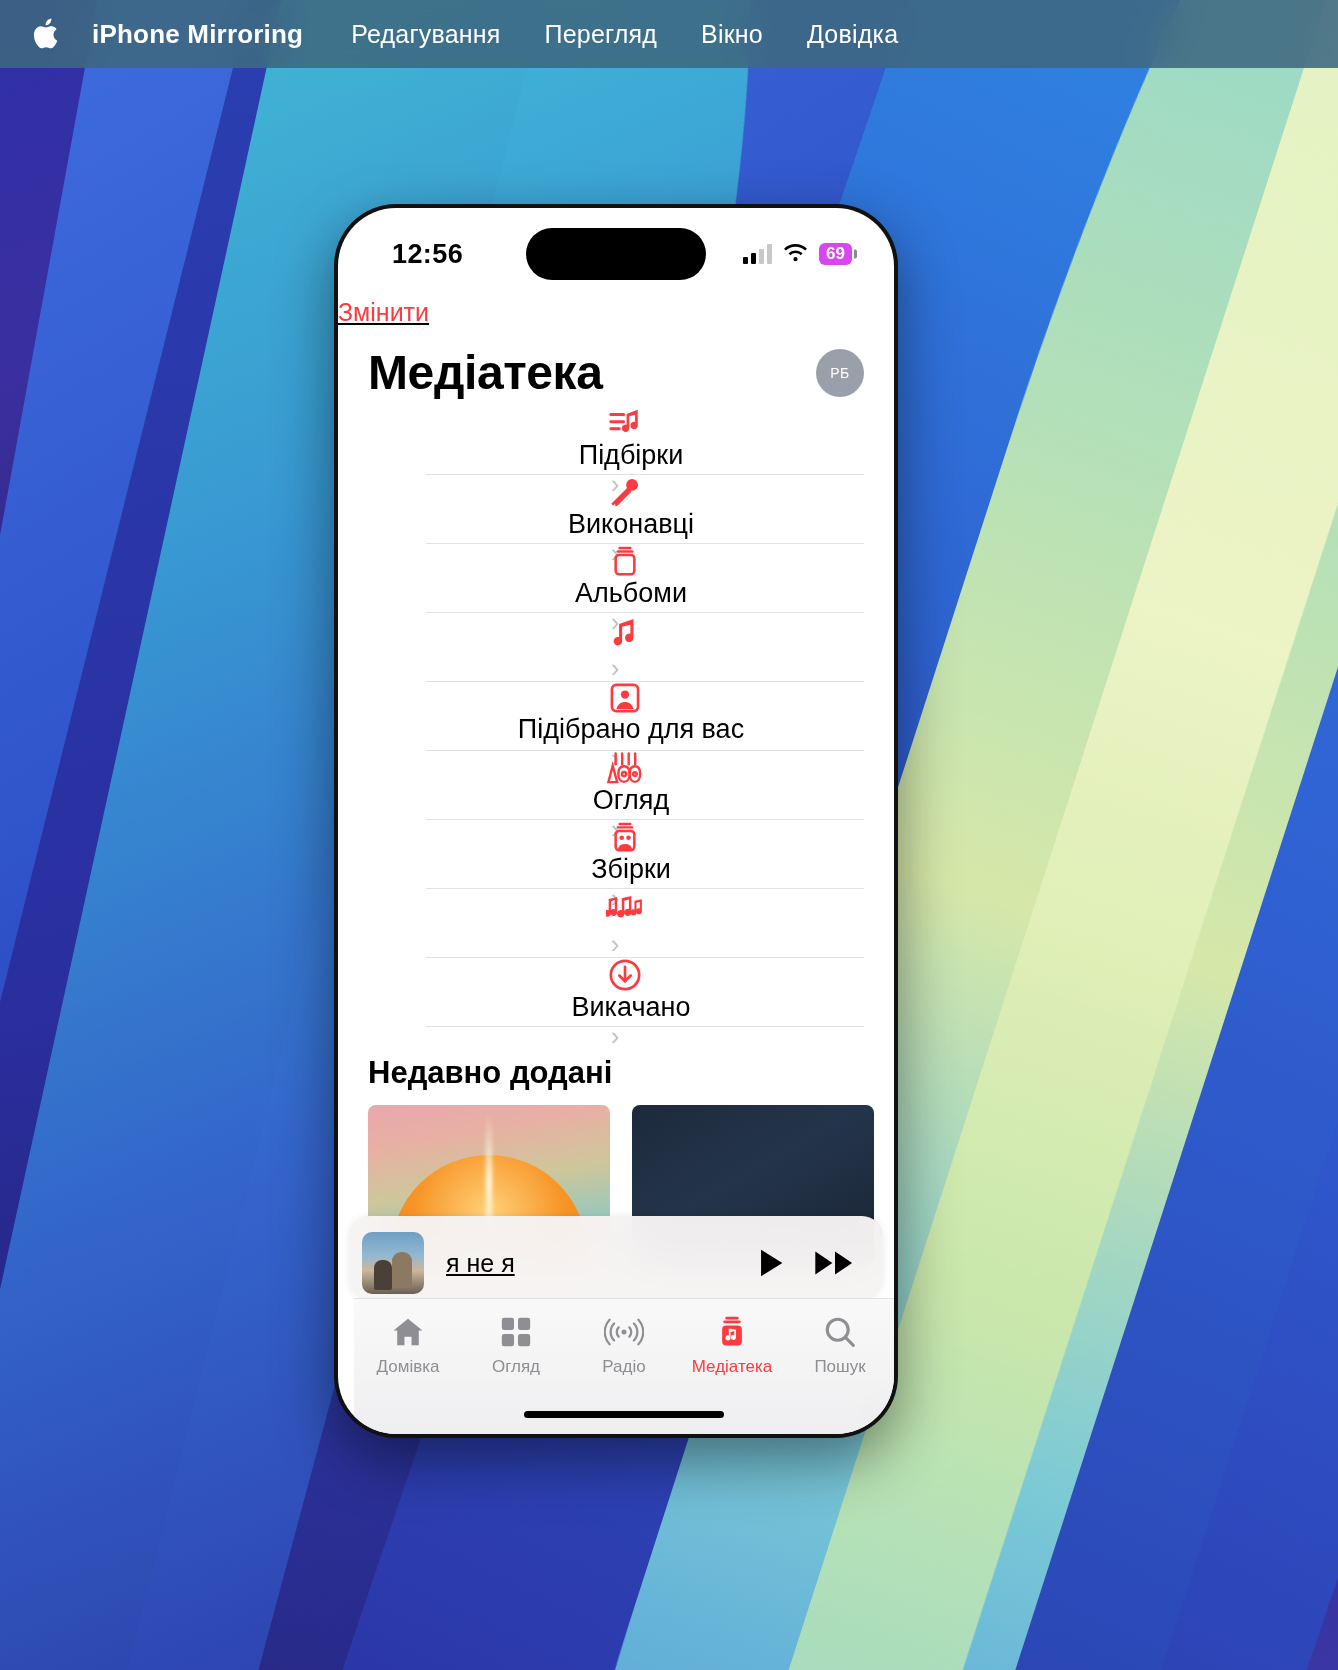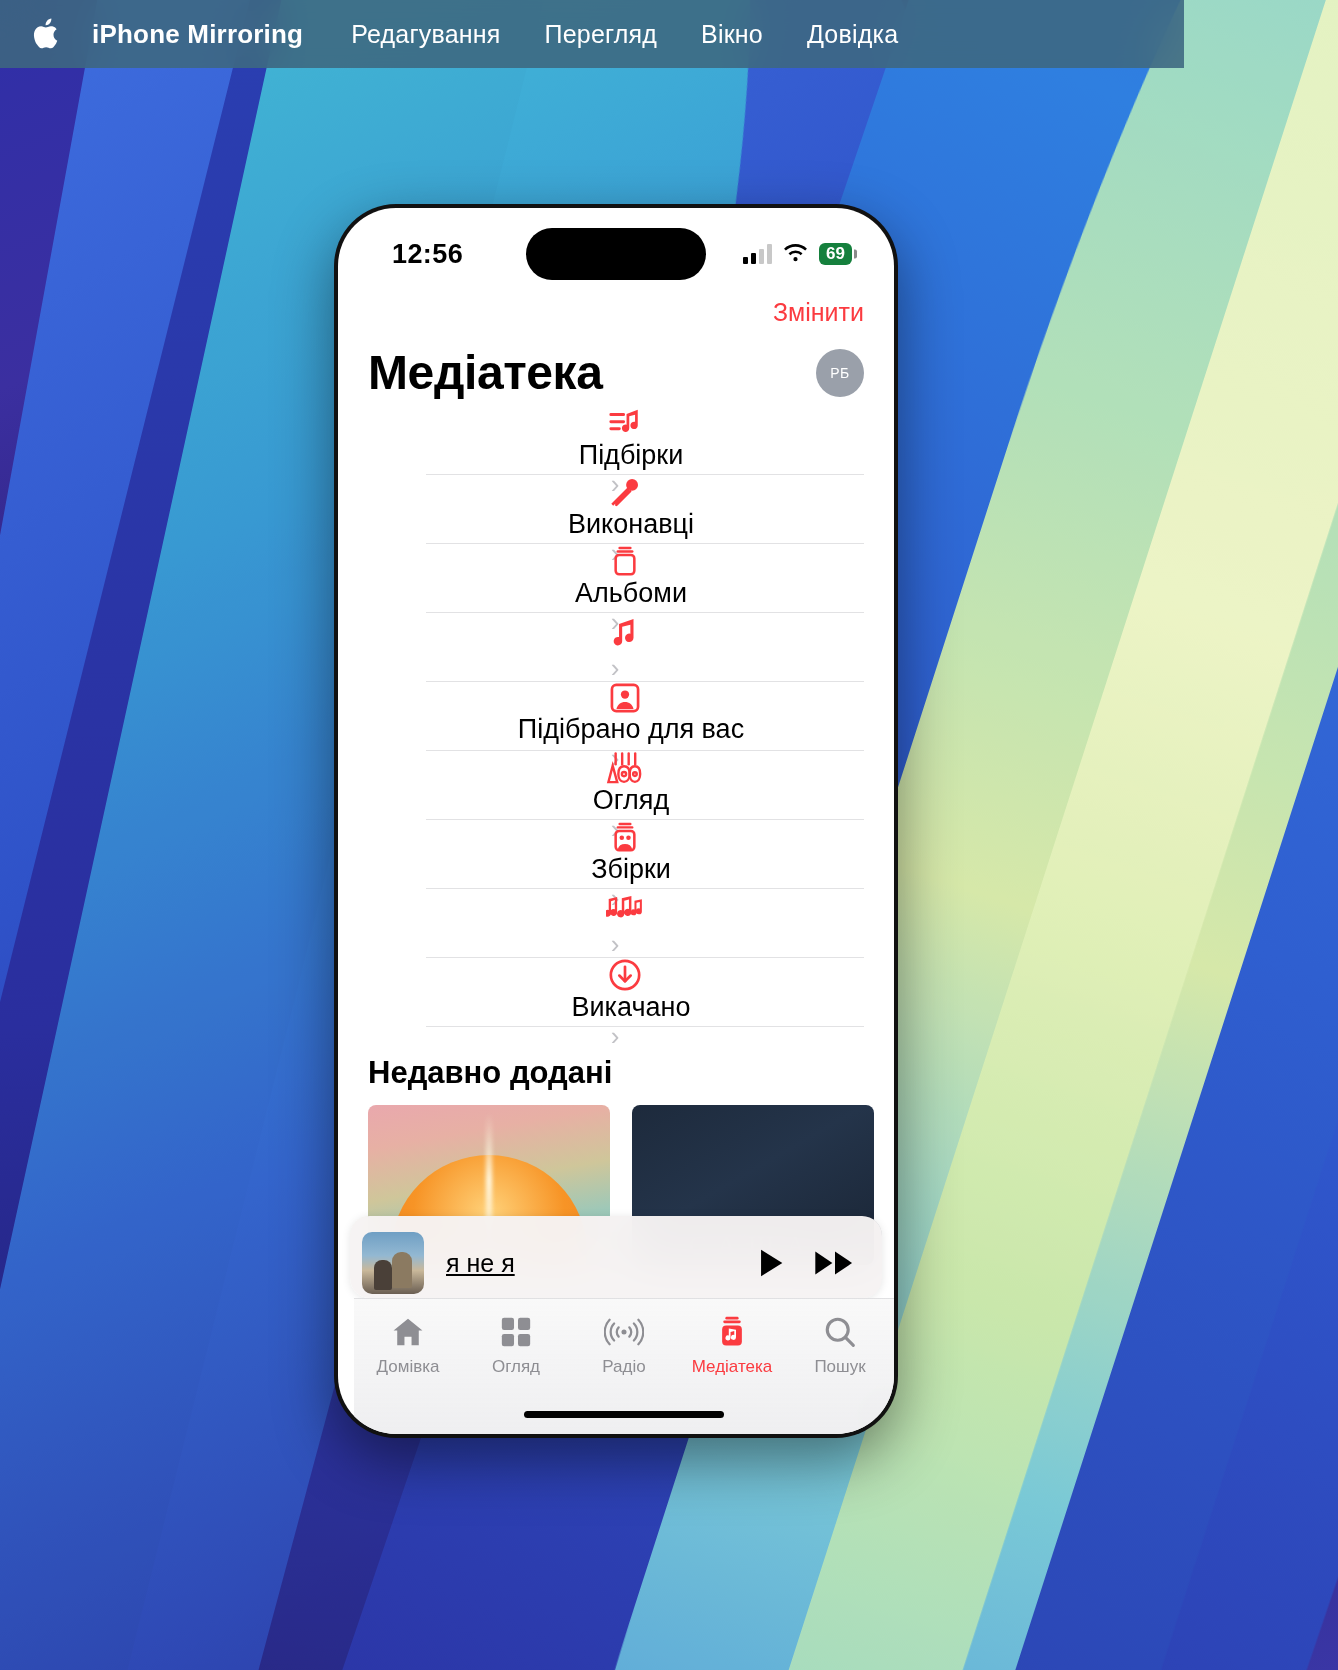"iPhone Mirroring" #menubar { width: 1184px -> 1338px }
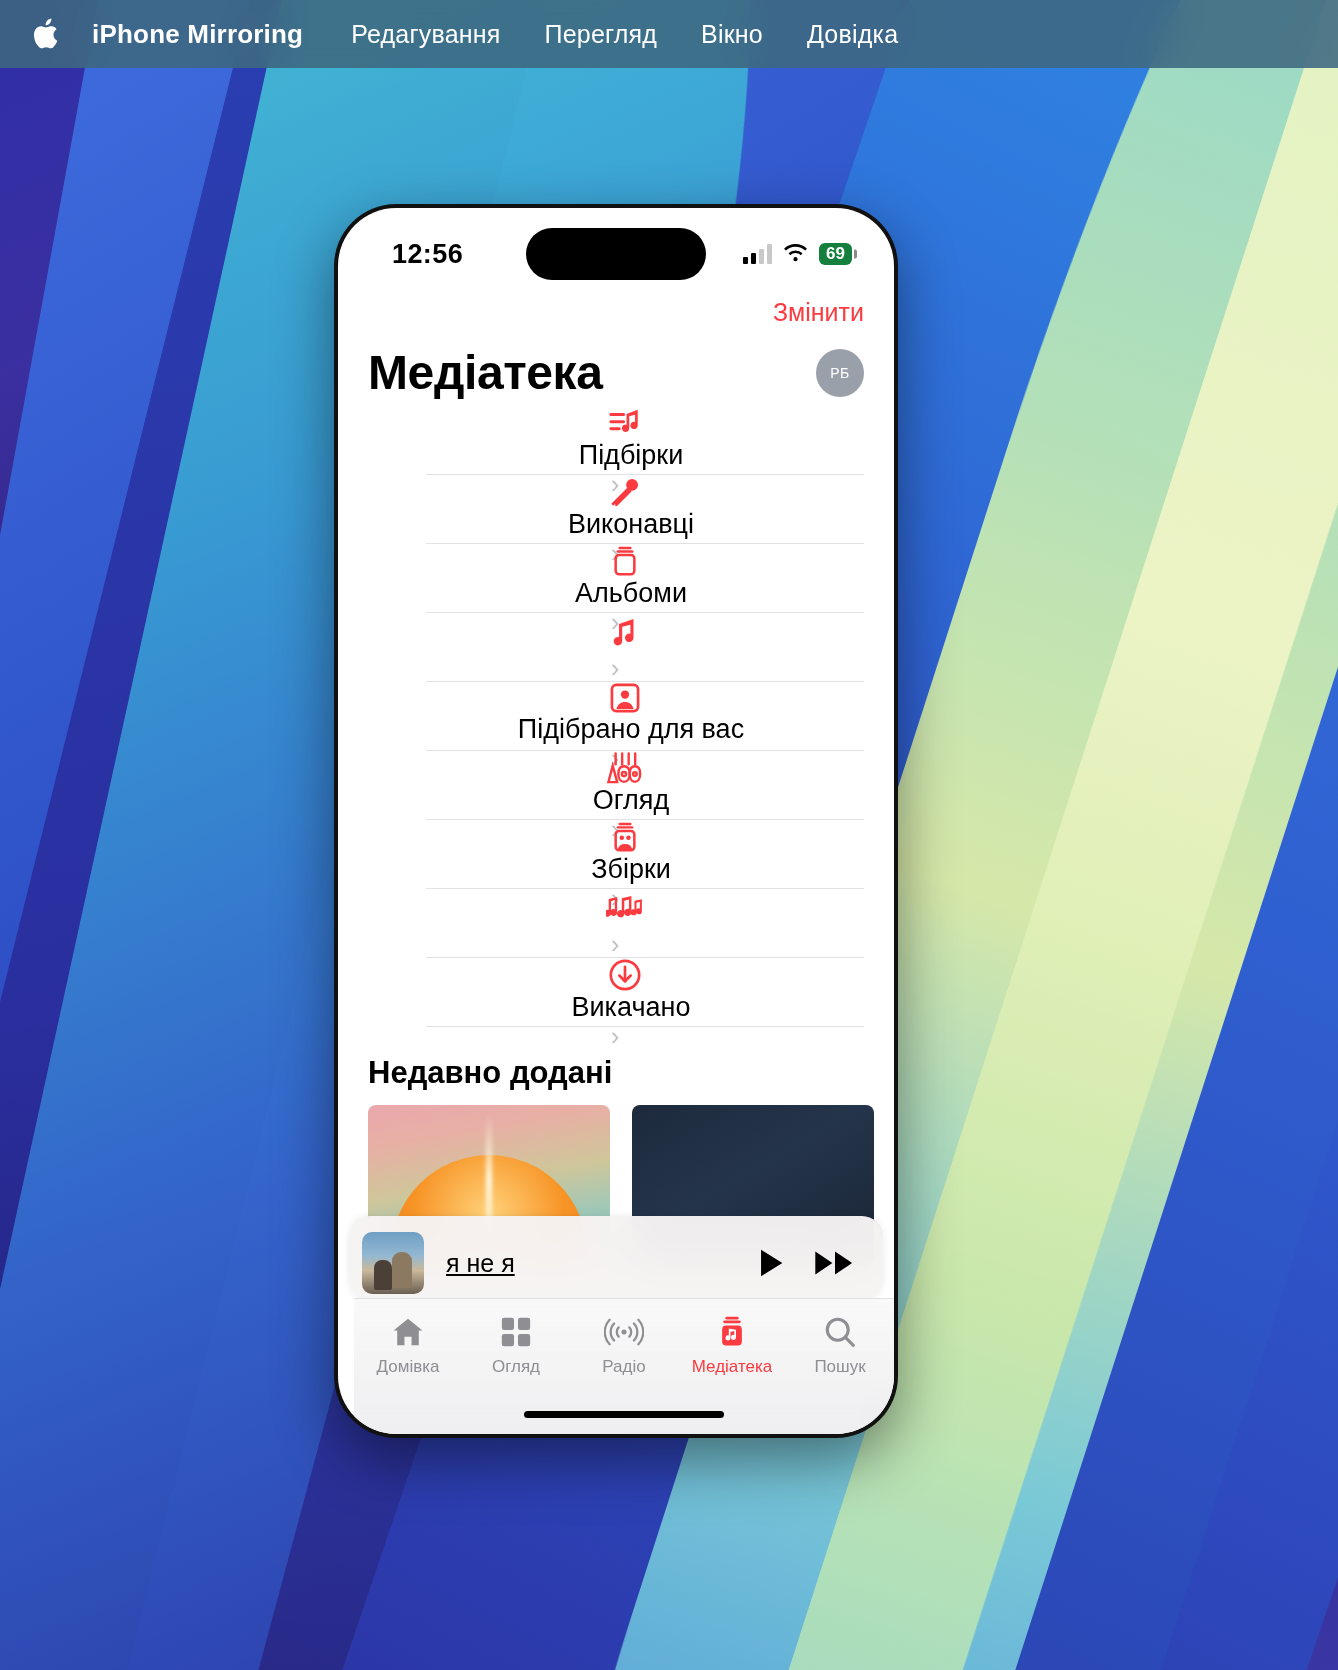"69" .battery { background: #15803d -> #d946ef }
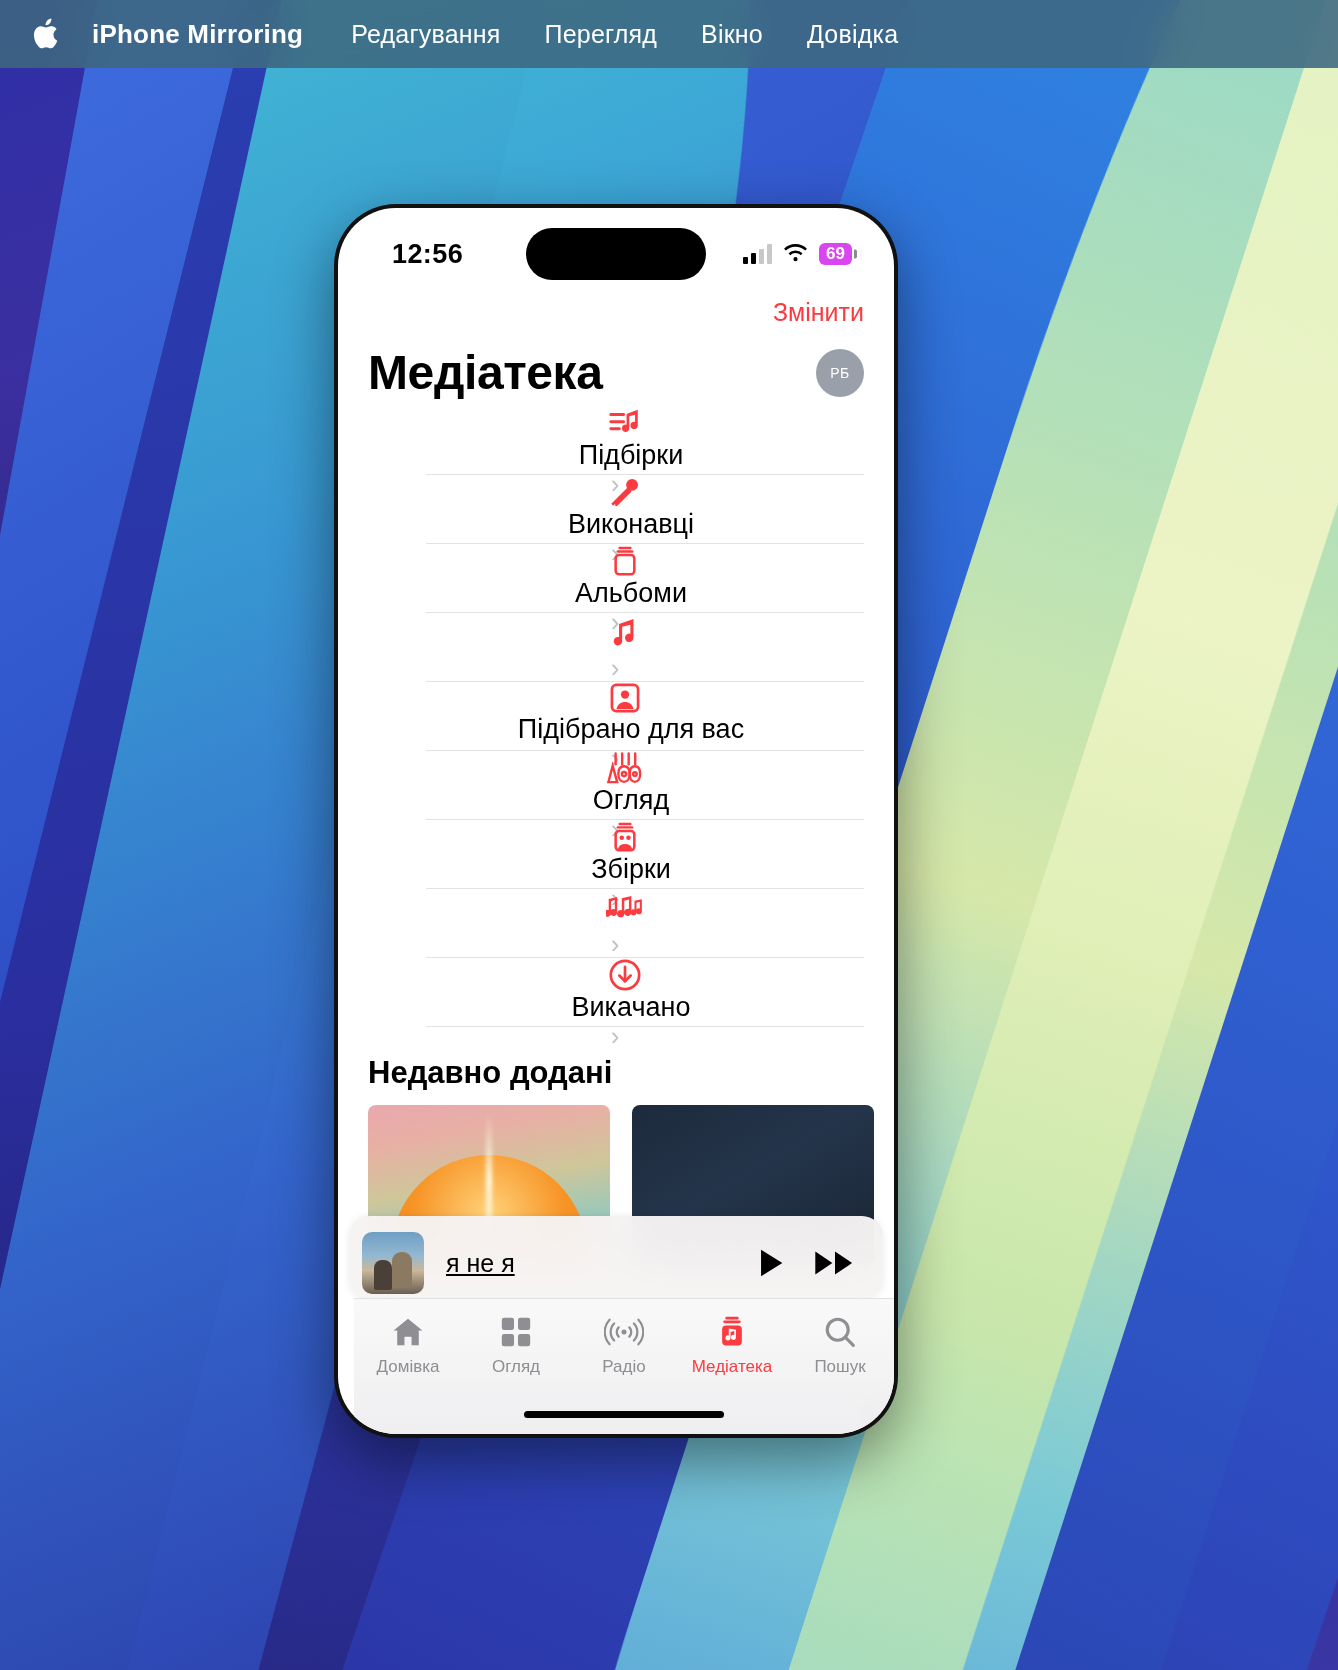"Змінити" #edit-row { justify-content: flex-end -> flex-start; text-decoration: none -> underline }
